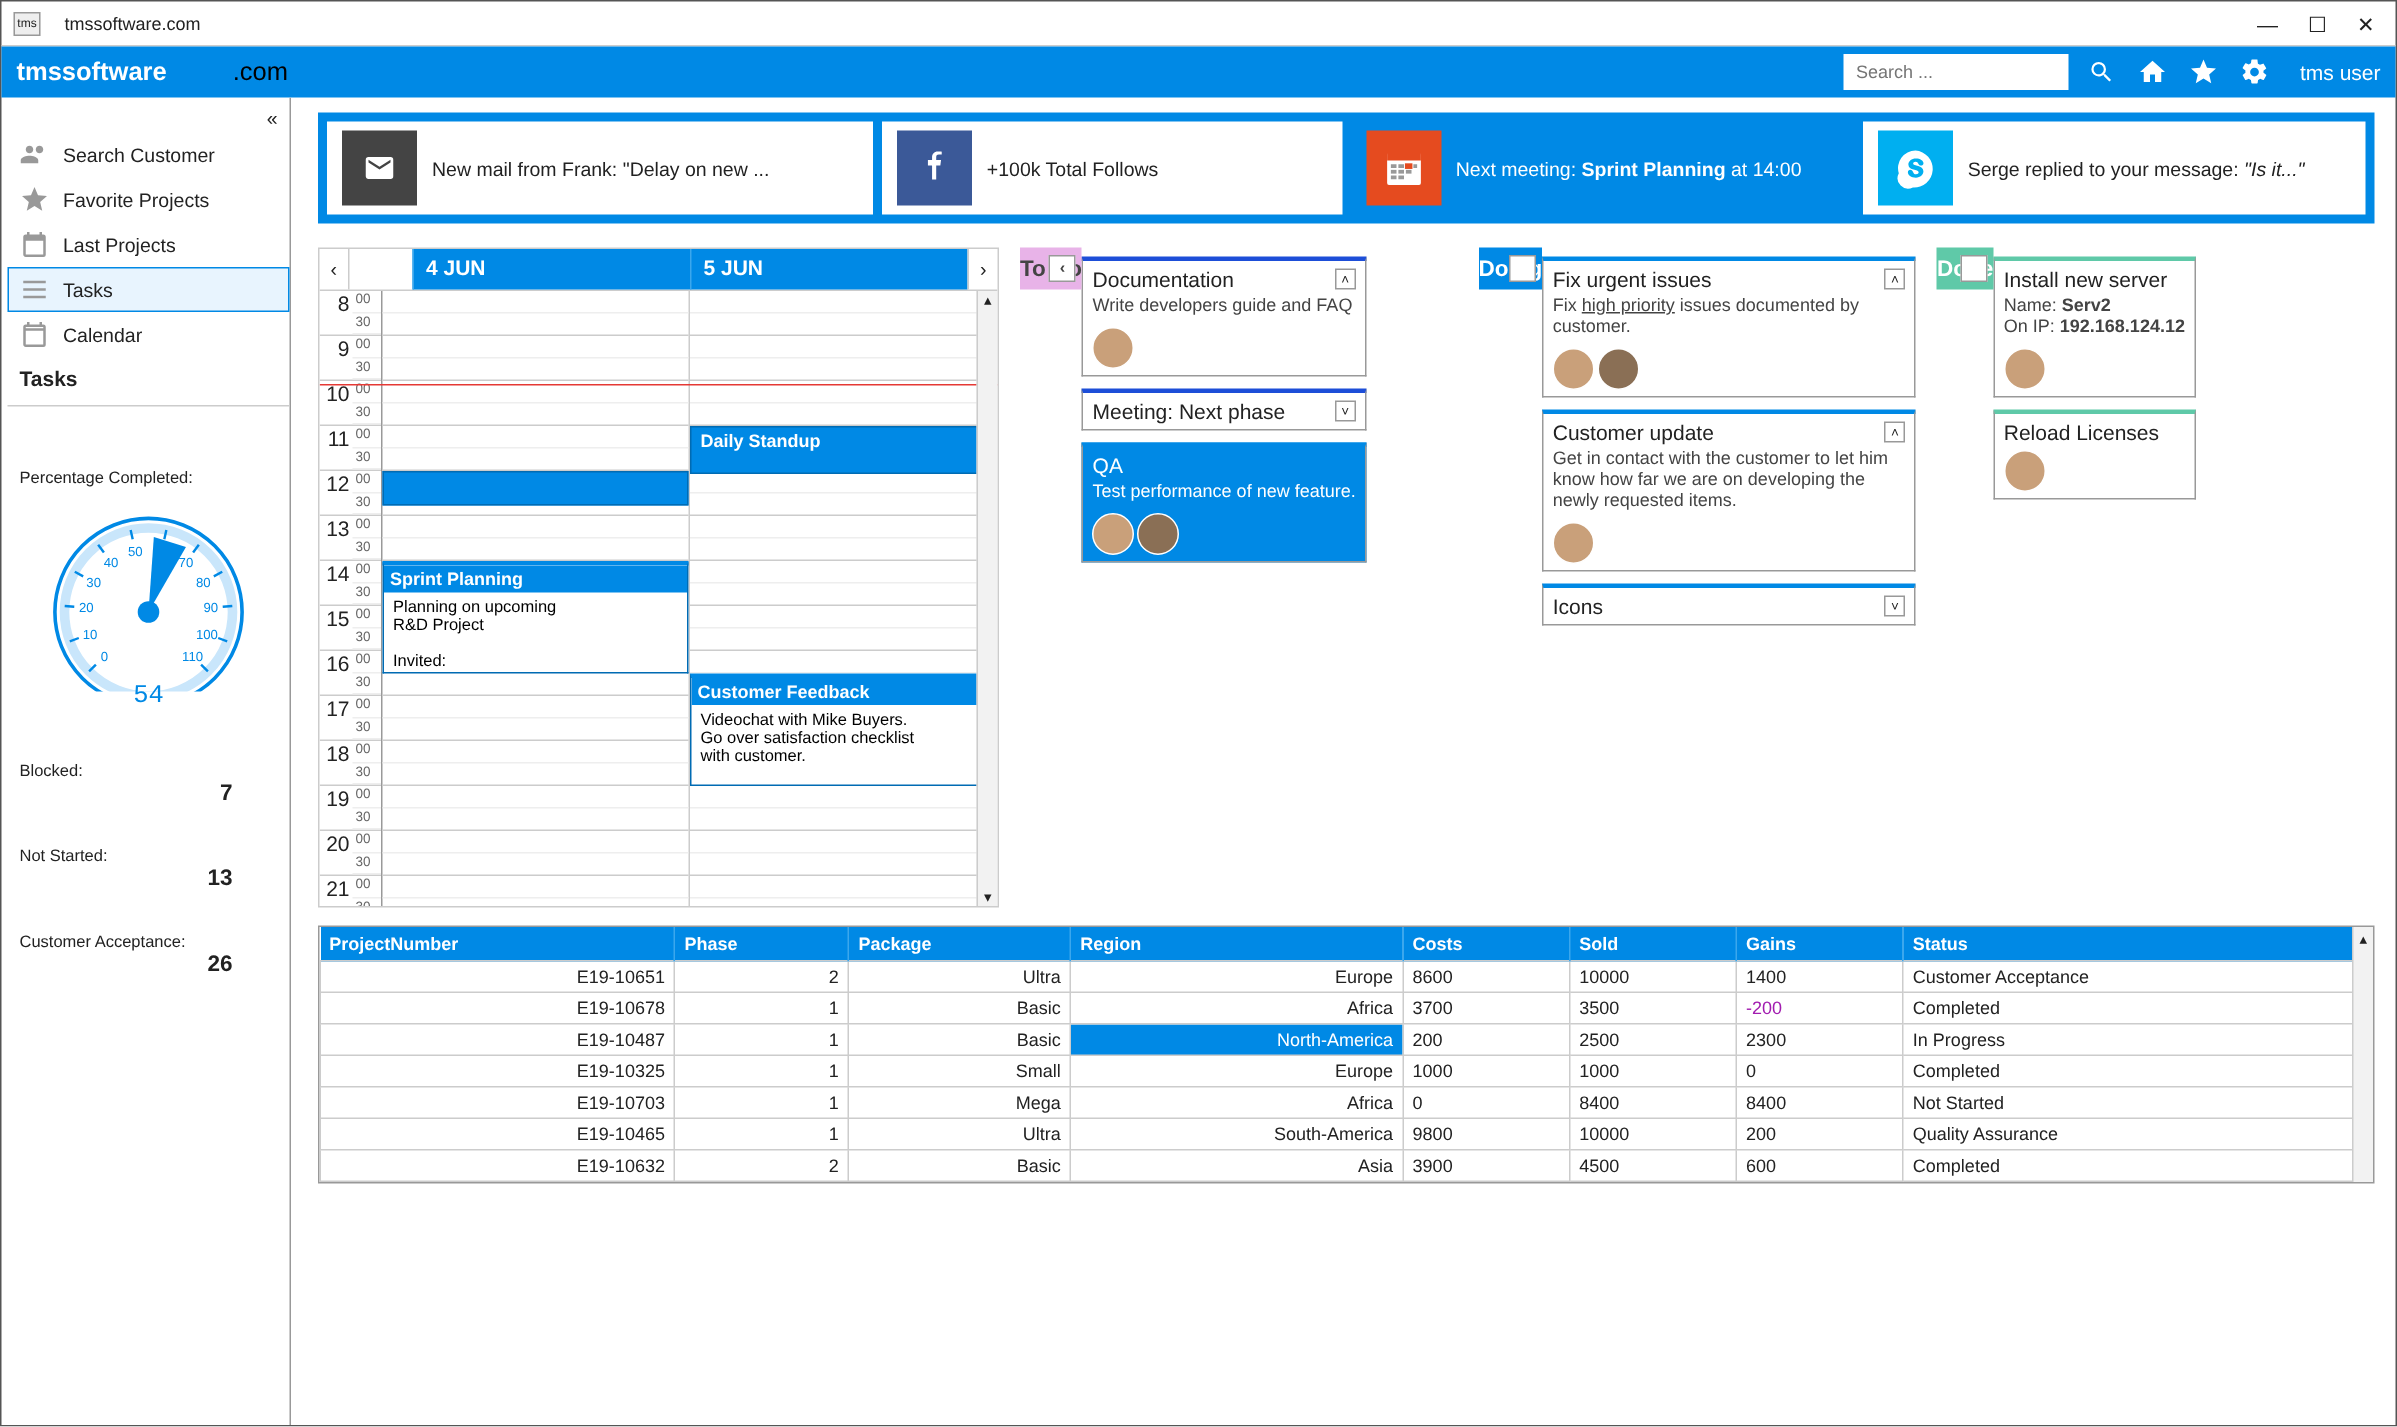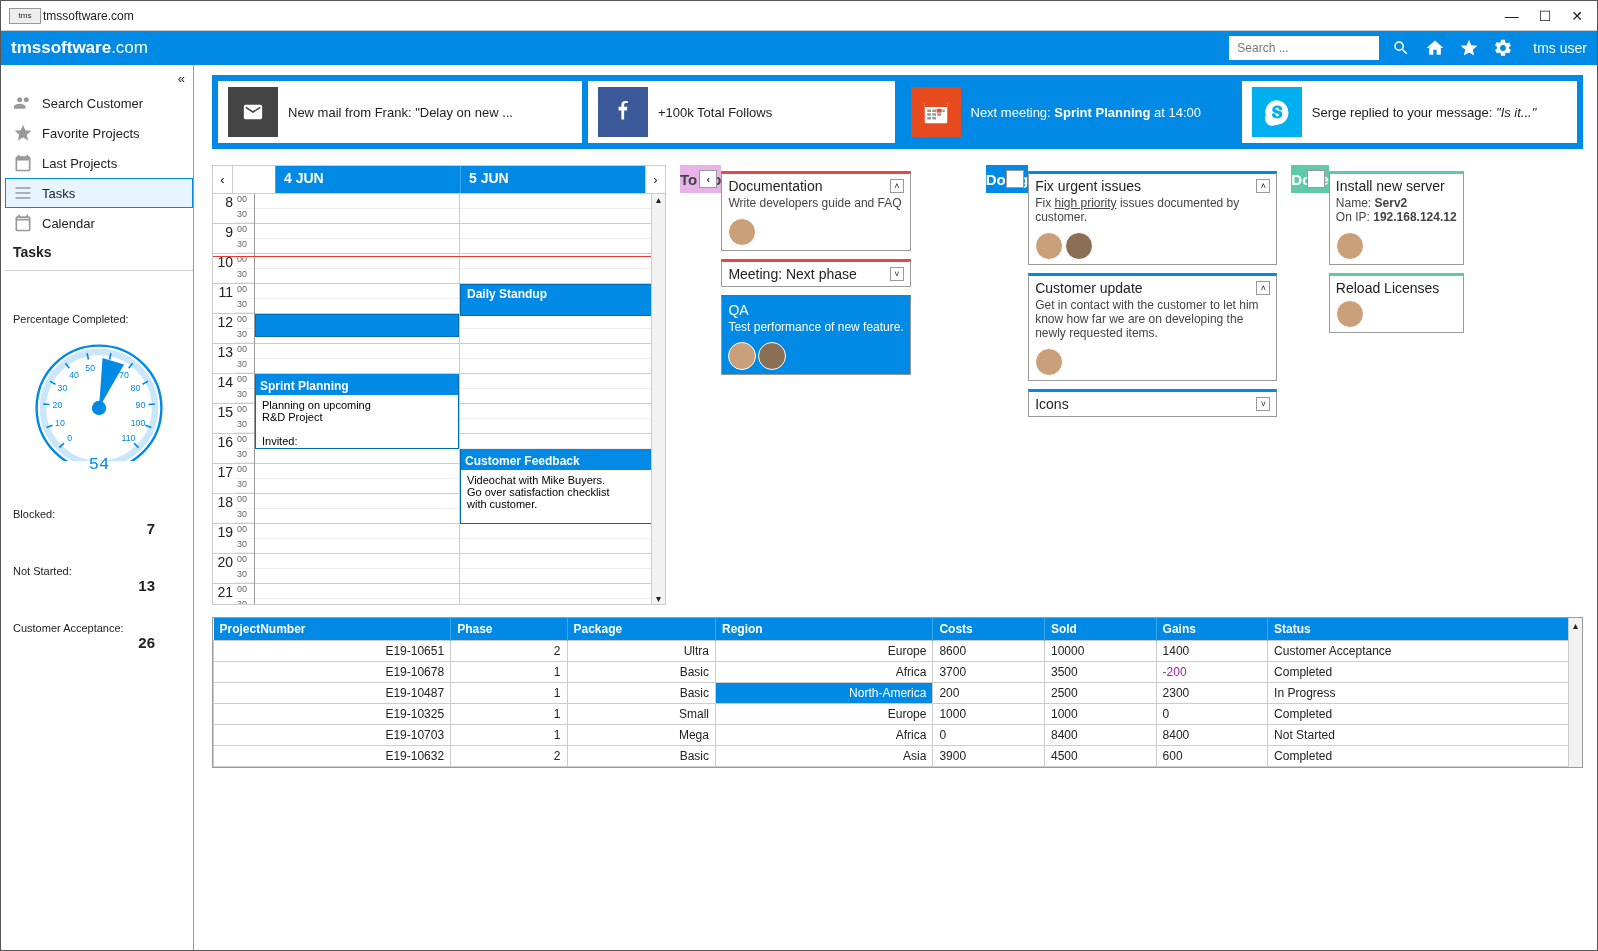"tms" .titlebar-icon { margin-right: 2px -> 16px; width: 32px -> 18px }
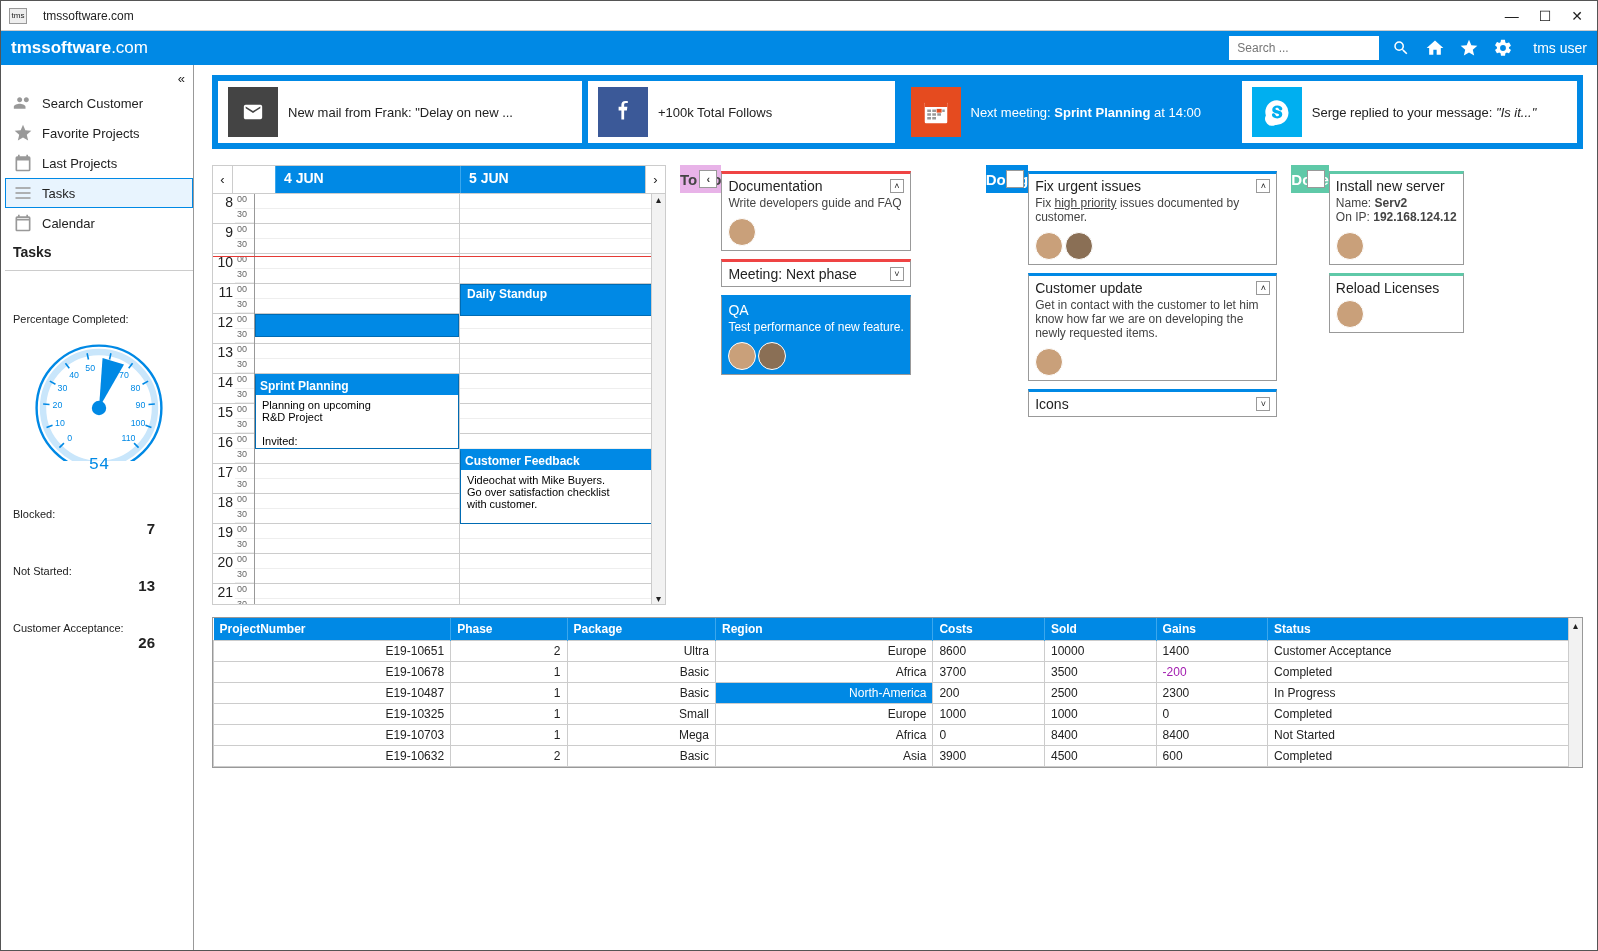".com" .brand-suffix { color: #ffffff -> #000000; margin-left: none -> 44px }
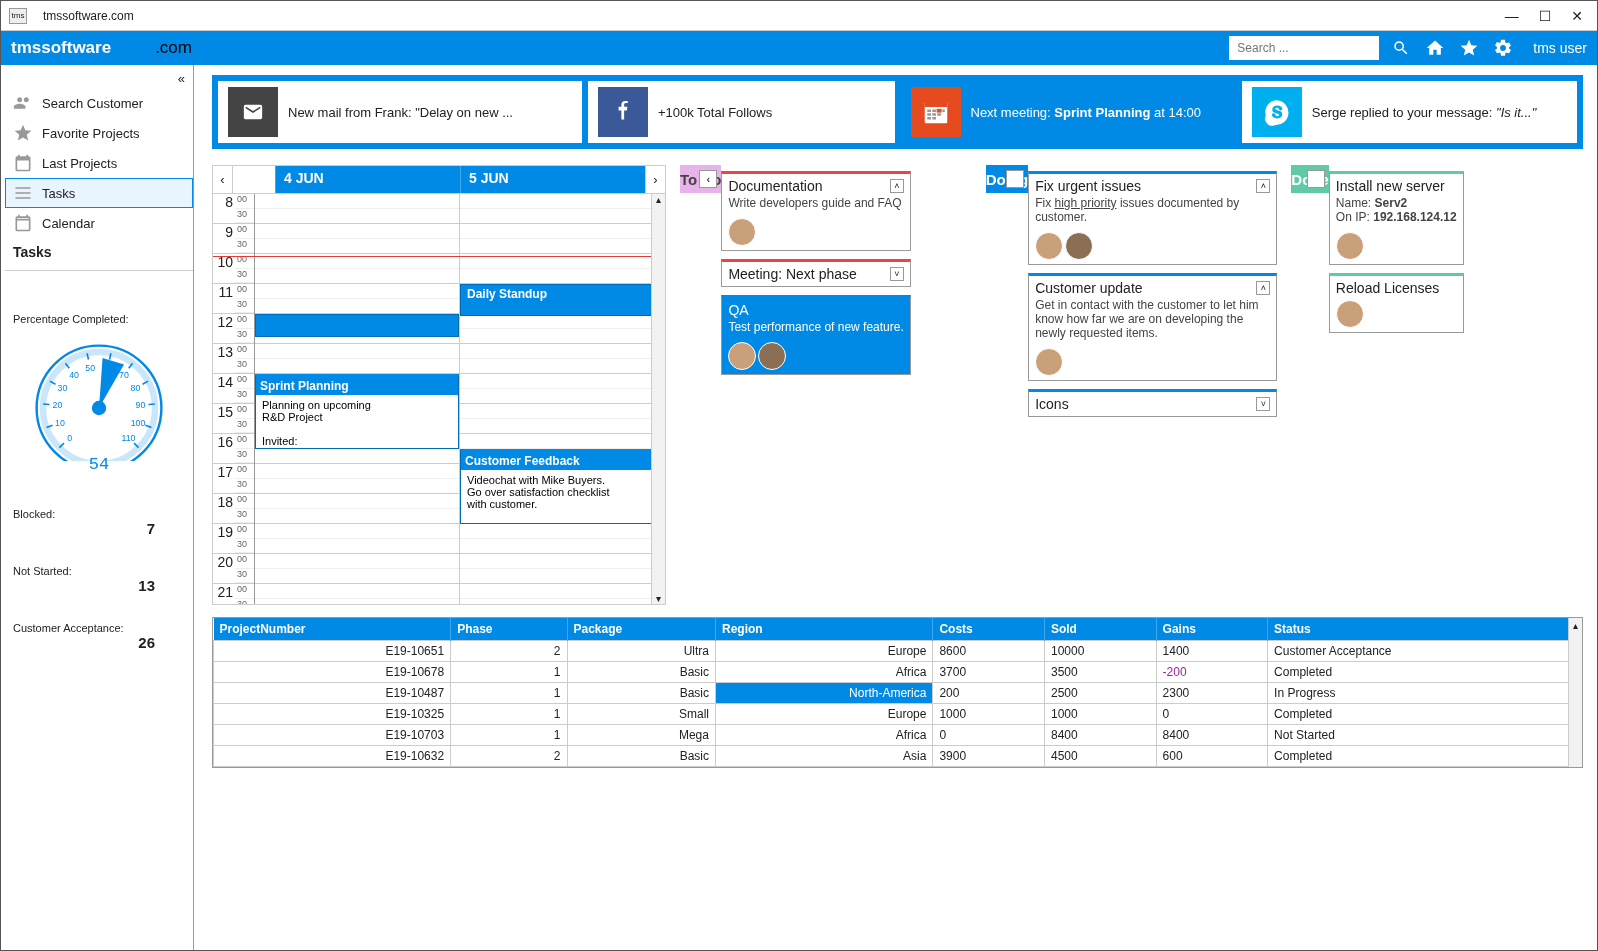"Documentation" .kcard.pink-top { border-top: 3px solid #ef4444 -> 3px solid #1d4ed8 }
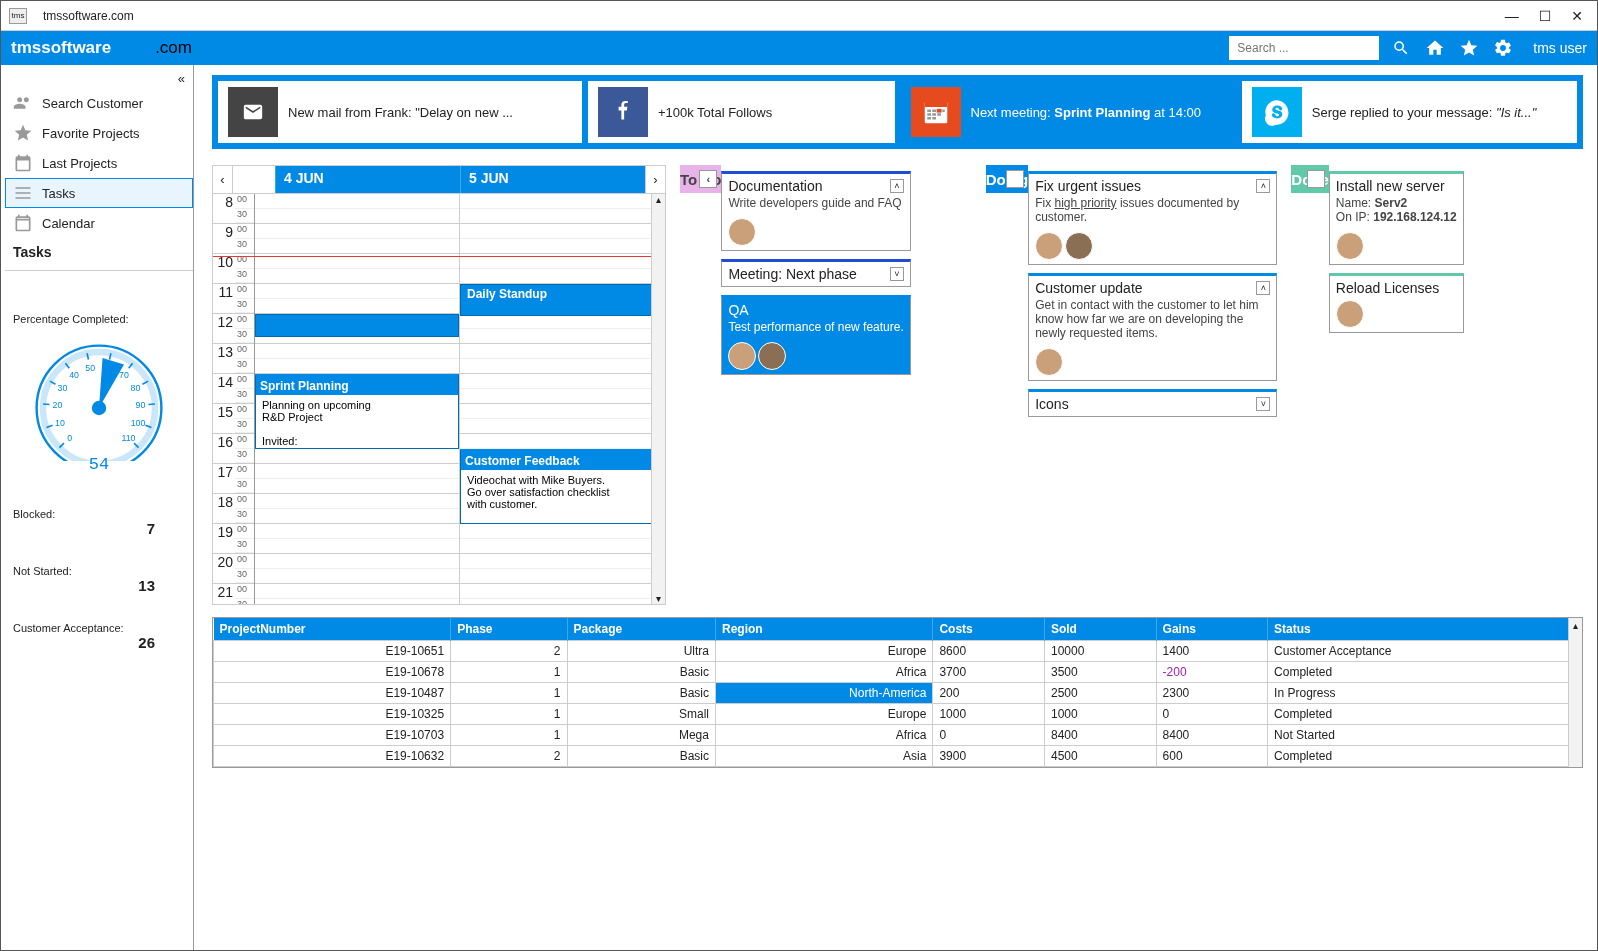"E19-10465" tr { html: none -> <tr> <td>E19-10465</td> <td>1</td> <td>Ultra</td> <td>South-America</td> <td>9800</td> <td>10000</td> <td>200</td> <td>Quality Assurance</td> </tr> }
